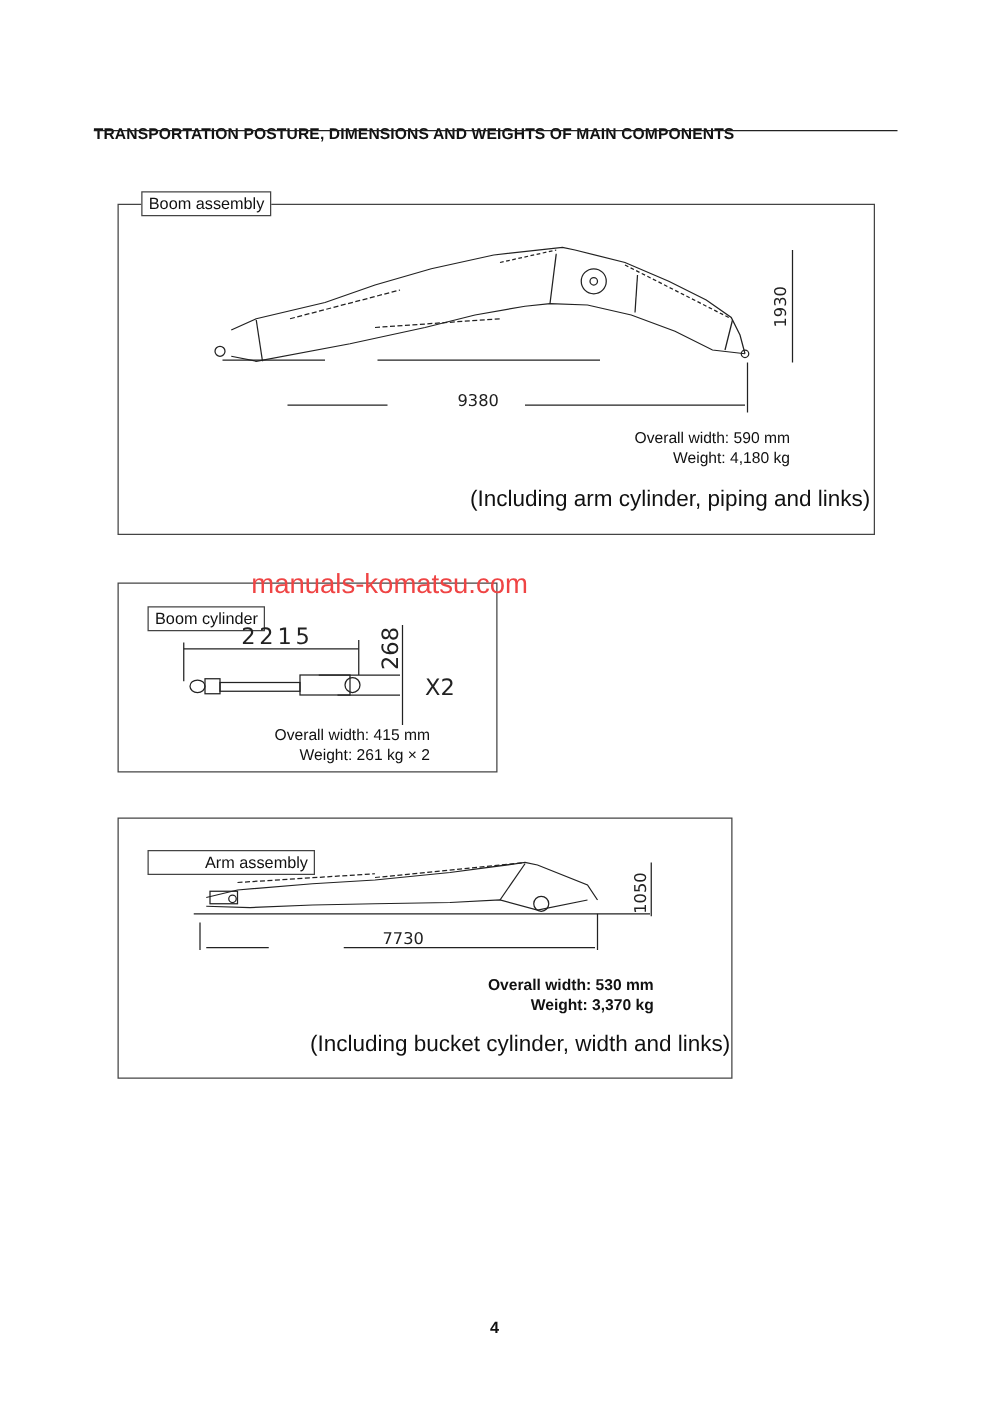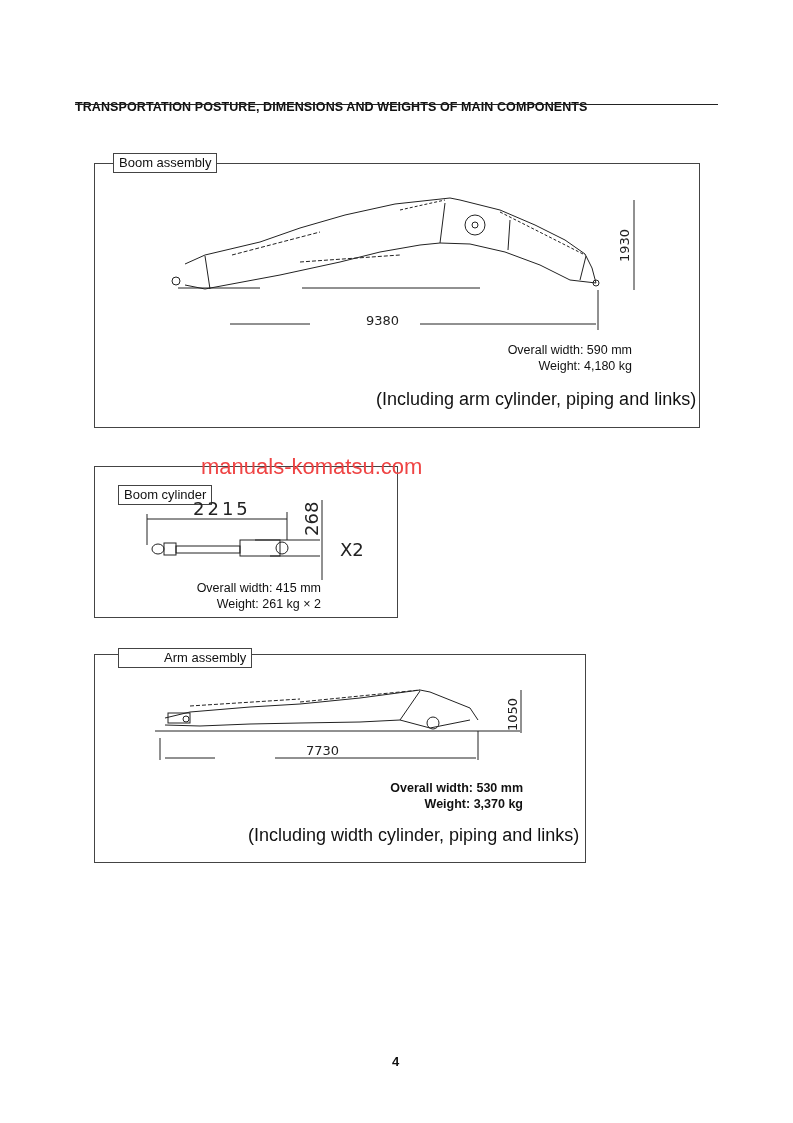"Overall width: 415 mm" div.spec { right: 472px -> 449px }
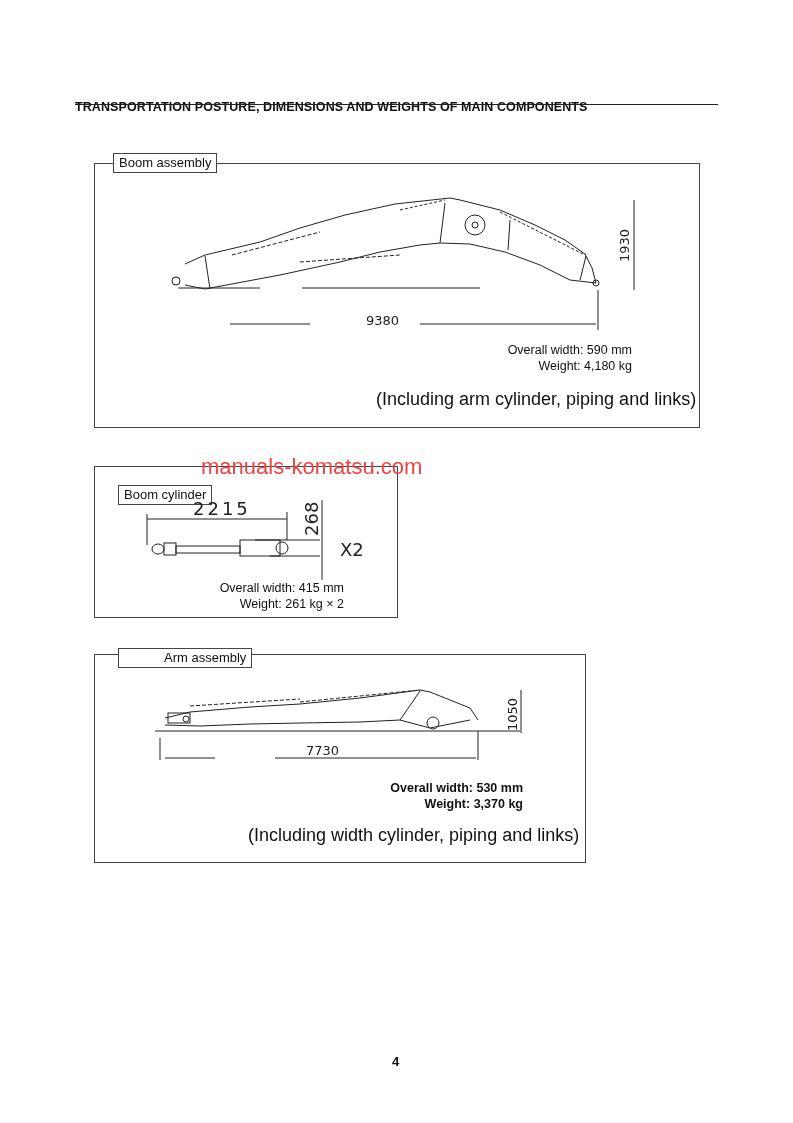"Arm assembly" div.tag { top: 648px -> 680px }
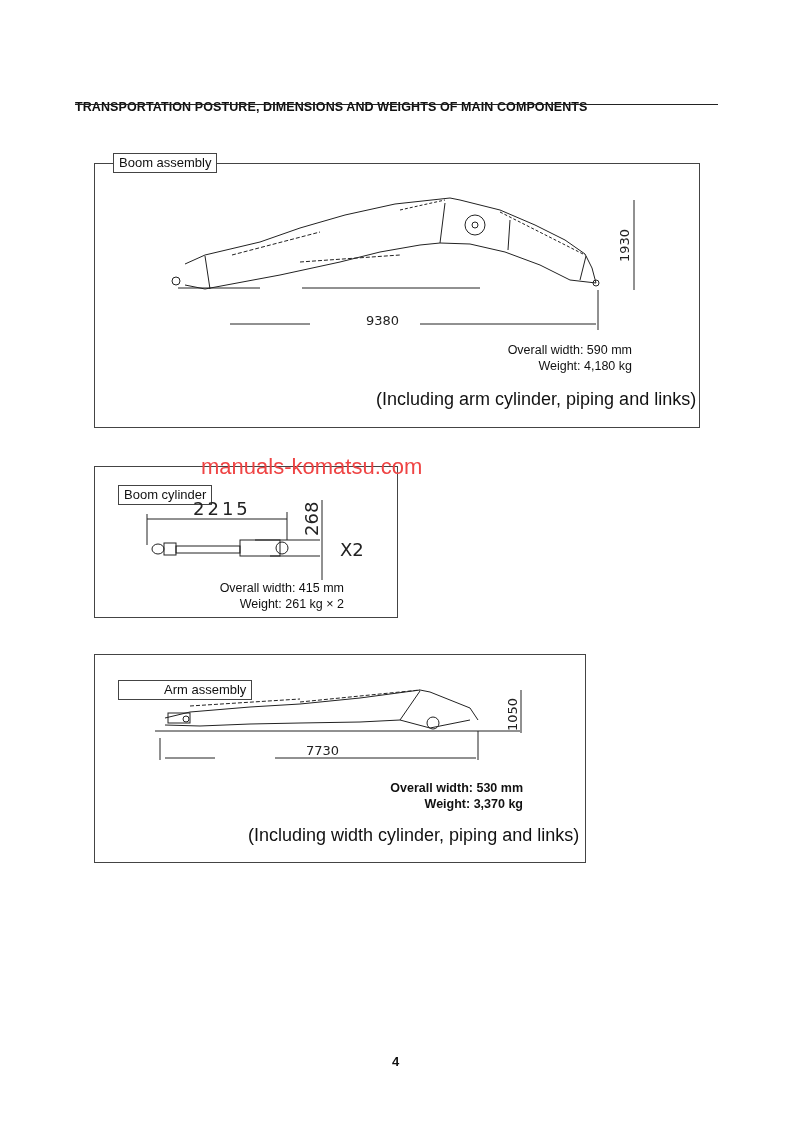"(Including width cylinder, piping and" div.note { text: width cylinder, piping -> bucket cylinder, width }
